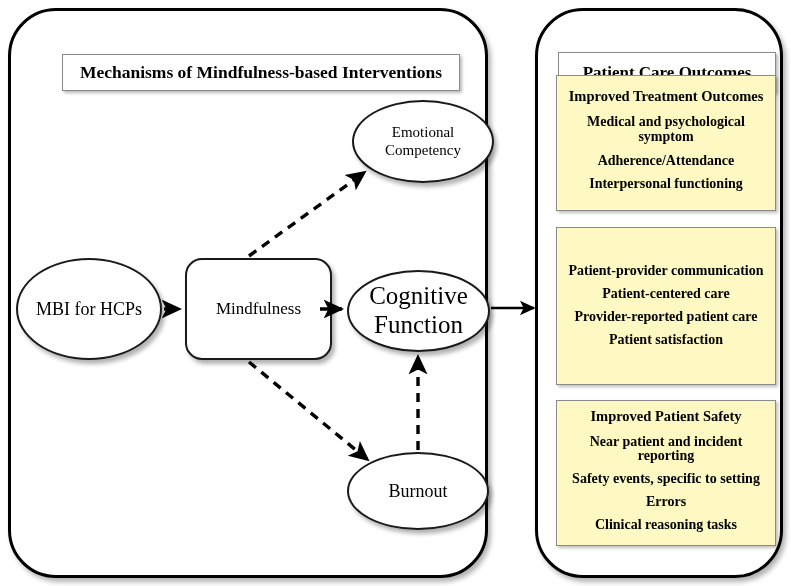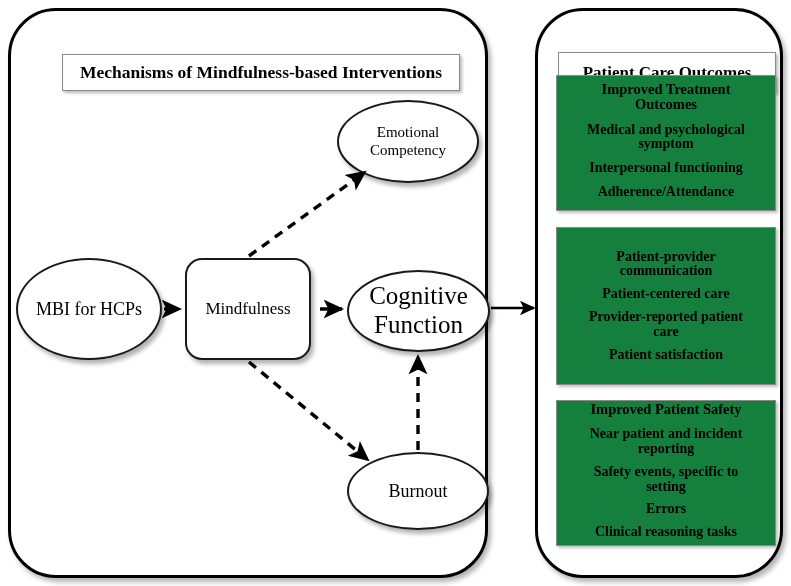"Improved Treatment Outcomes" .outcome-box { background: #15803d -> #fef9c3; padding: 4px 20px -> 4px 6px }
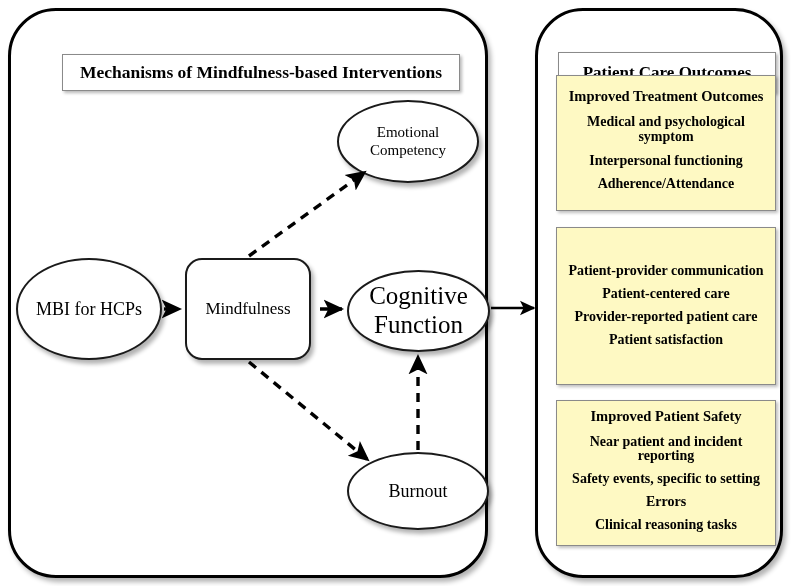"Emotional Competency" #node-emo { left: 337px -> 352px }
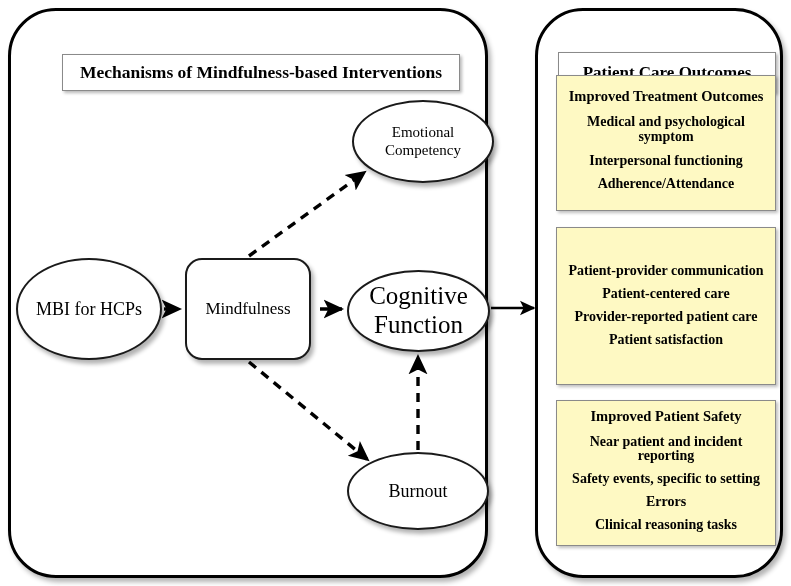"Interpersonal functioning" div.outcome-item { order: before "Adherence/Attendance" -> after "Adherence/Attendance" }
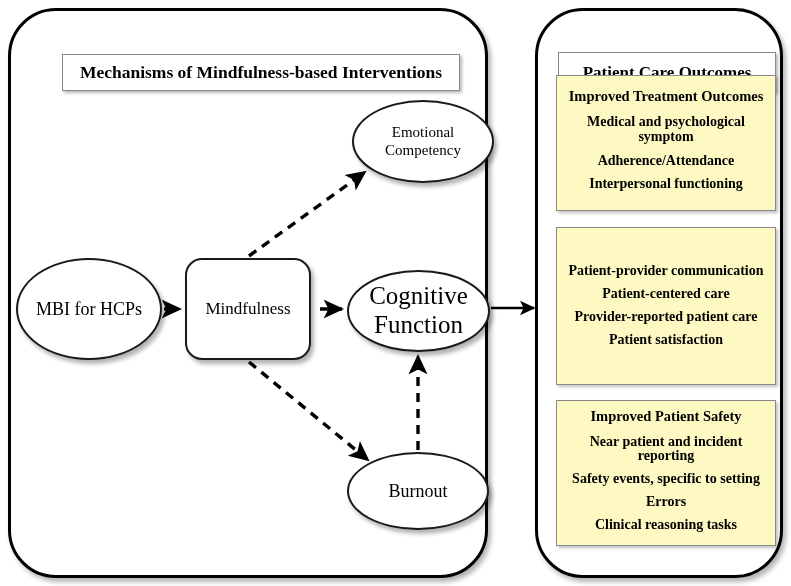"Mindfulness" #node-mind { width: 126px -> 147px }
